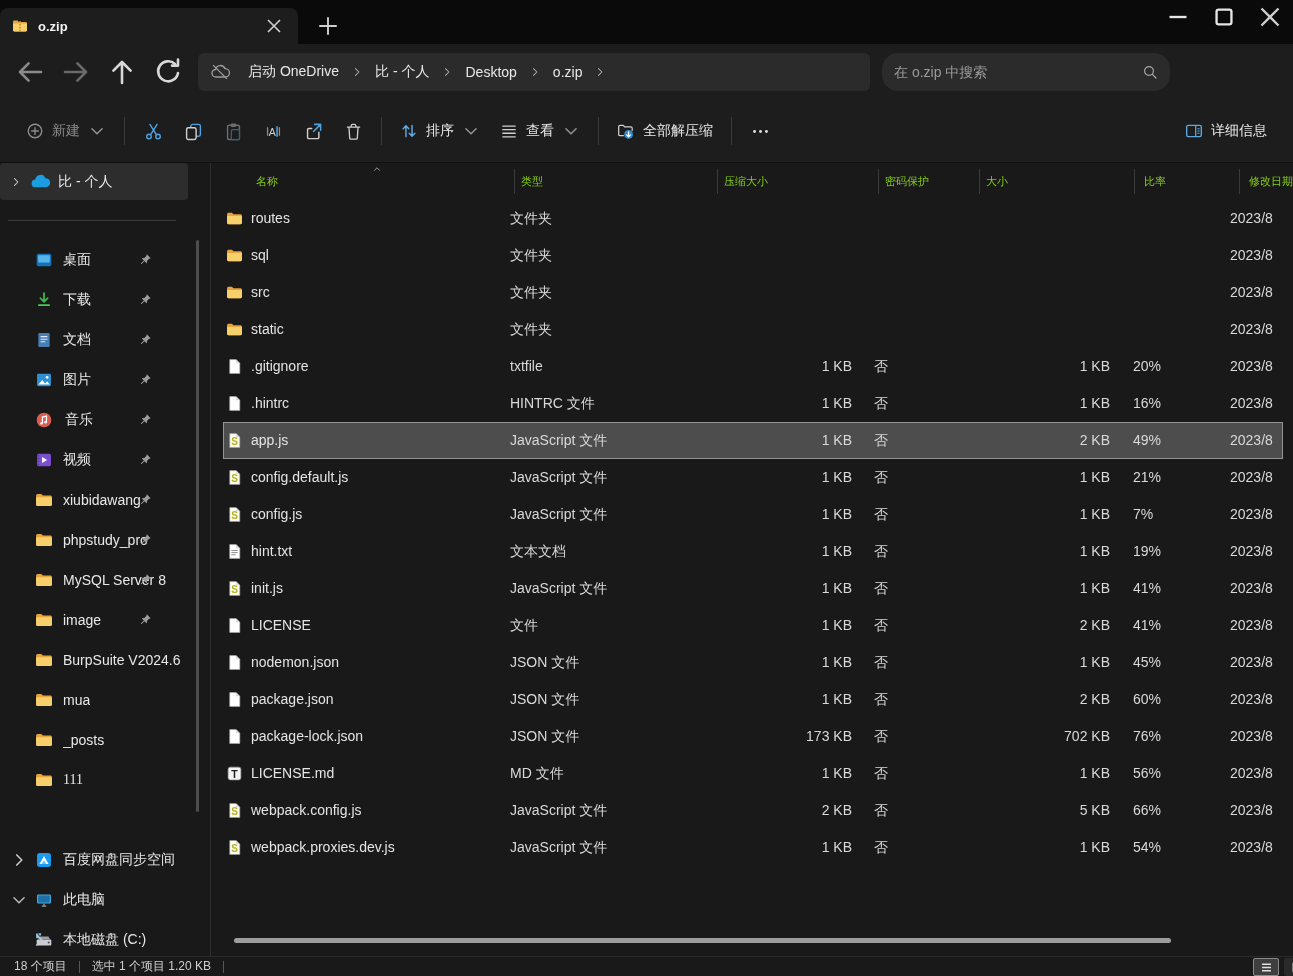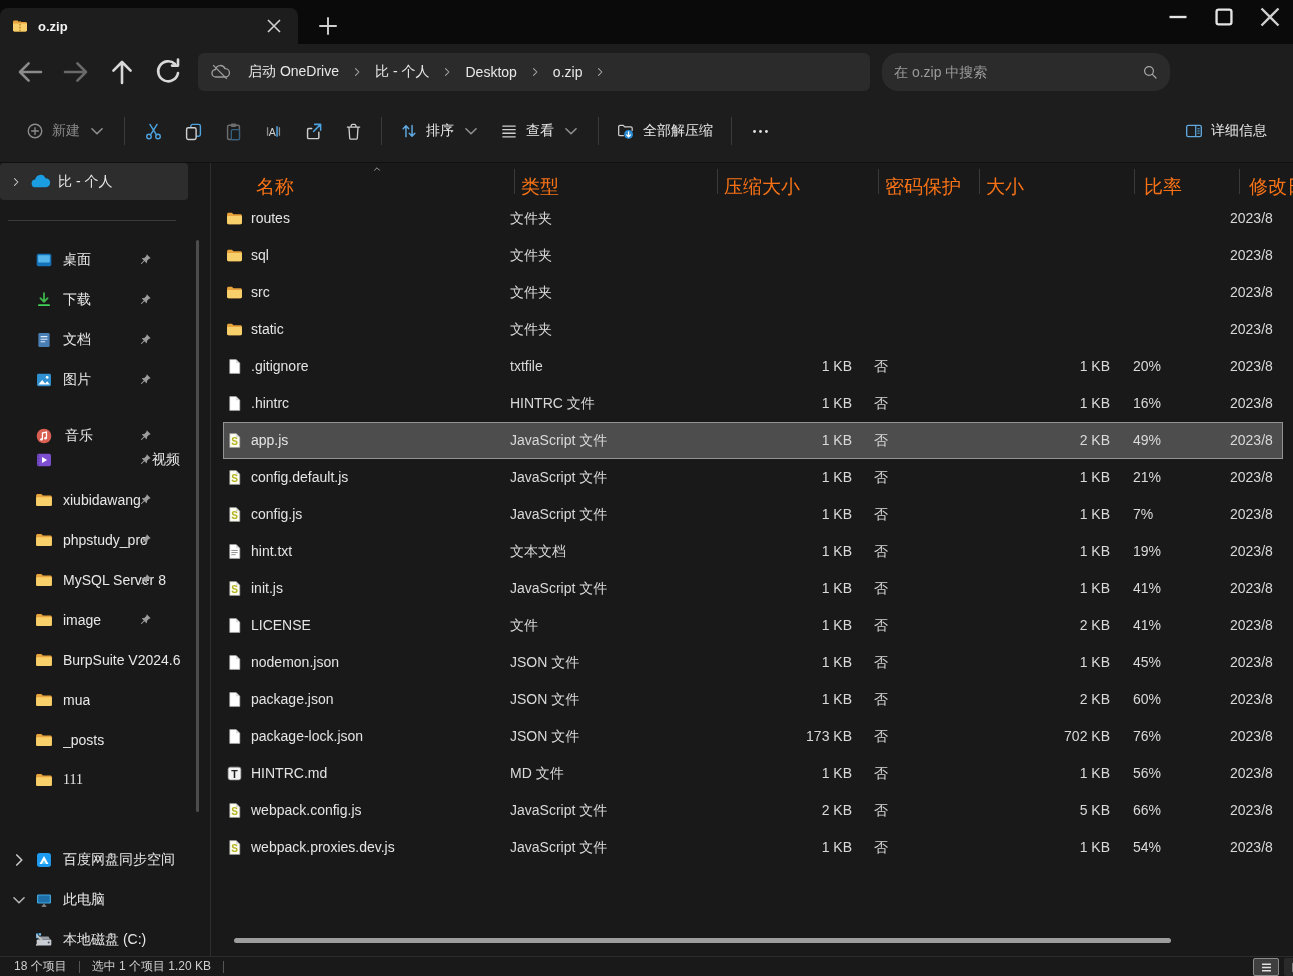"名称" .fhead { color: #f97316 -> #84cc16; font-size: 19px -> 11px }
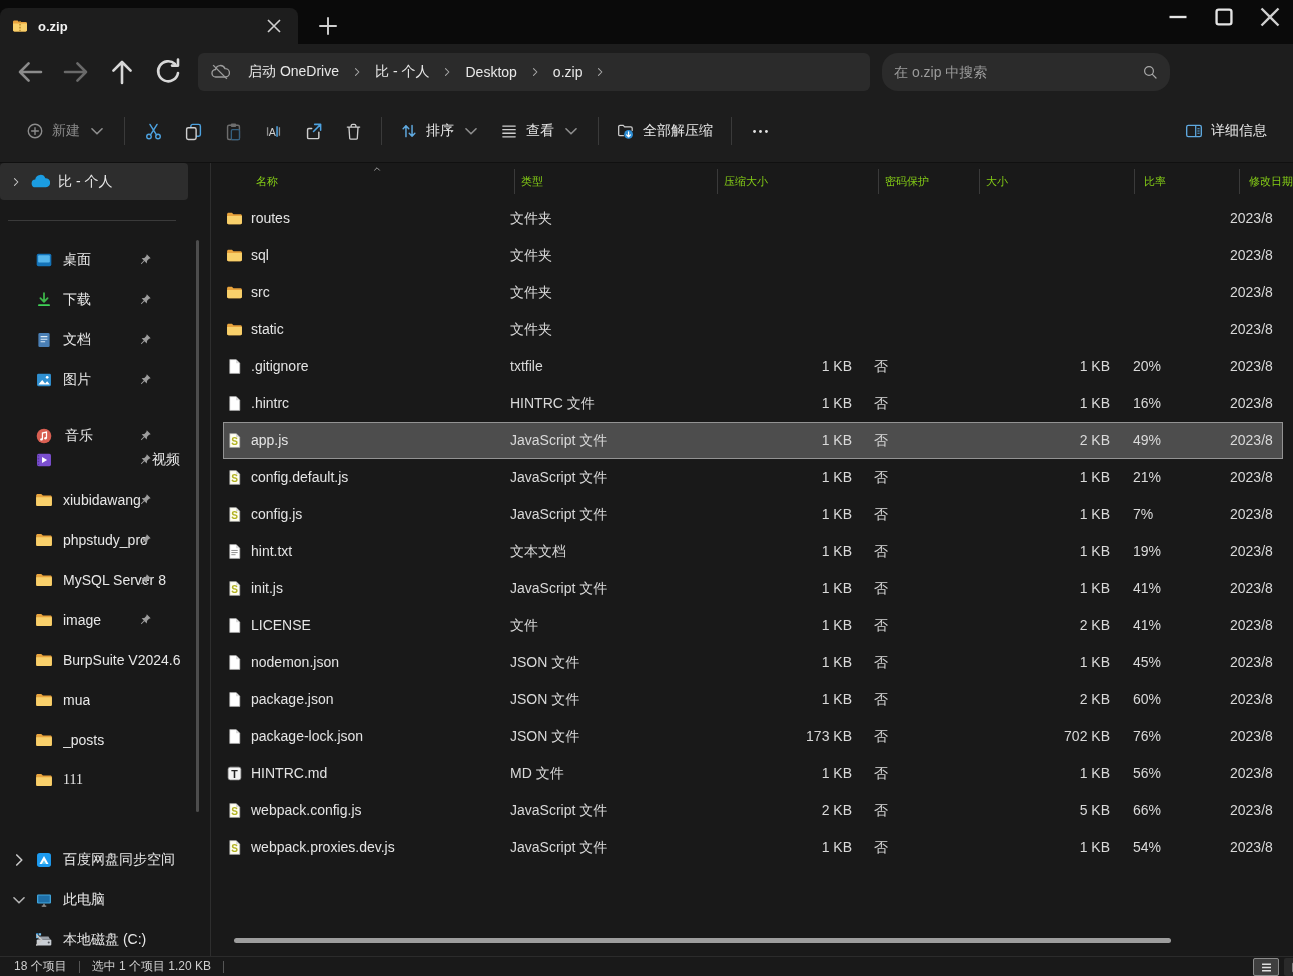"音乐" div.srow { top: 253px -> 237px }
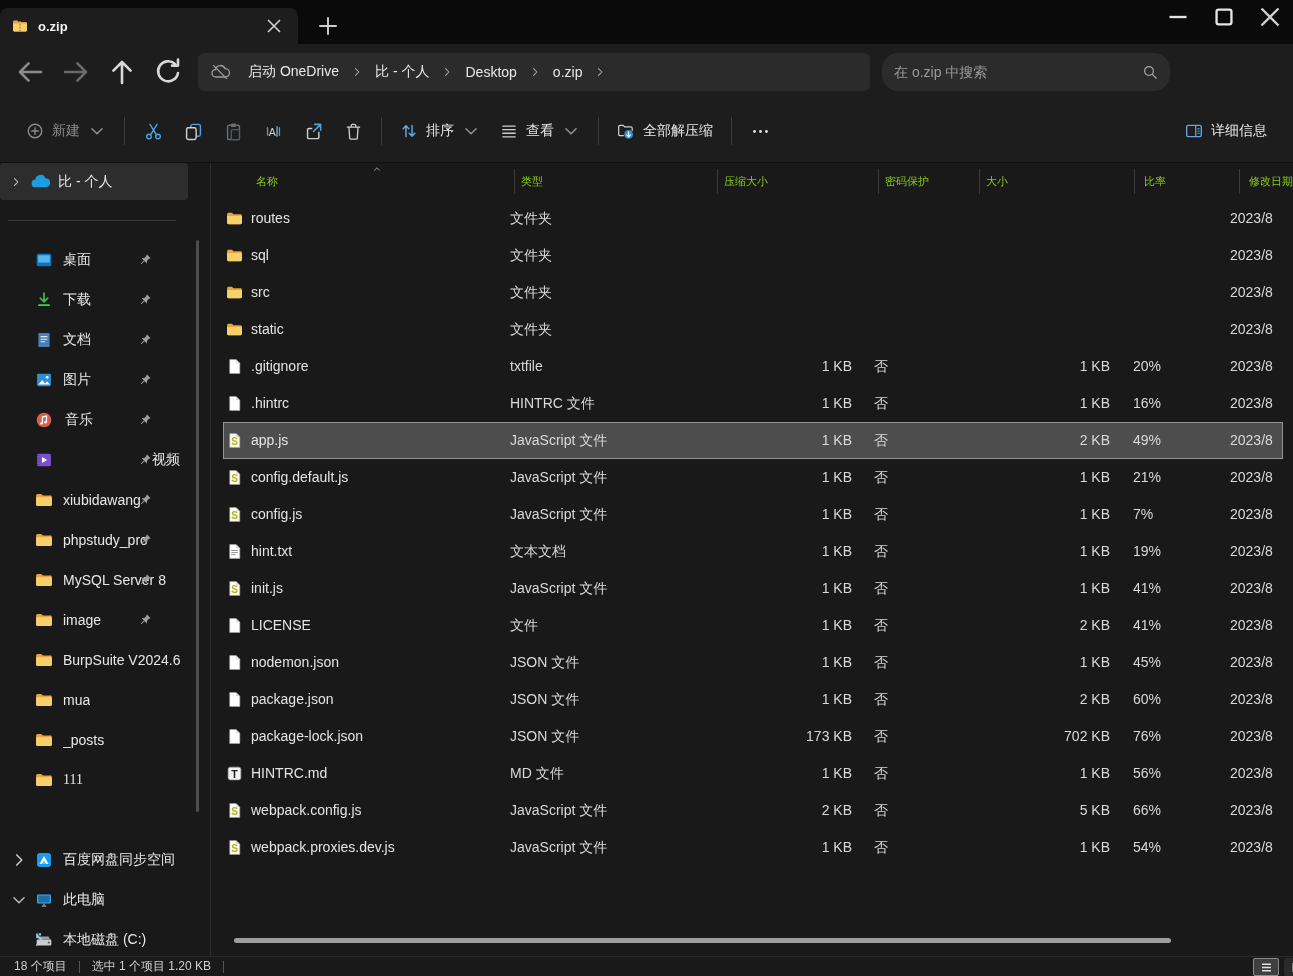"视频" div.srow { justify-content: space-between -> none }
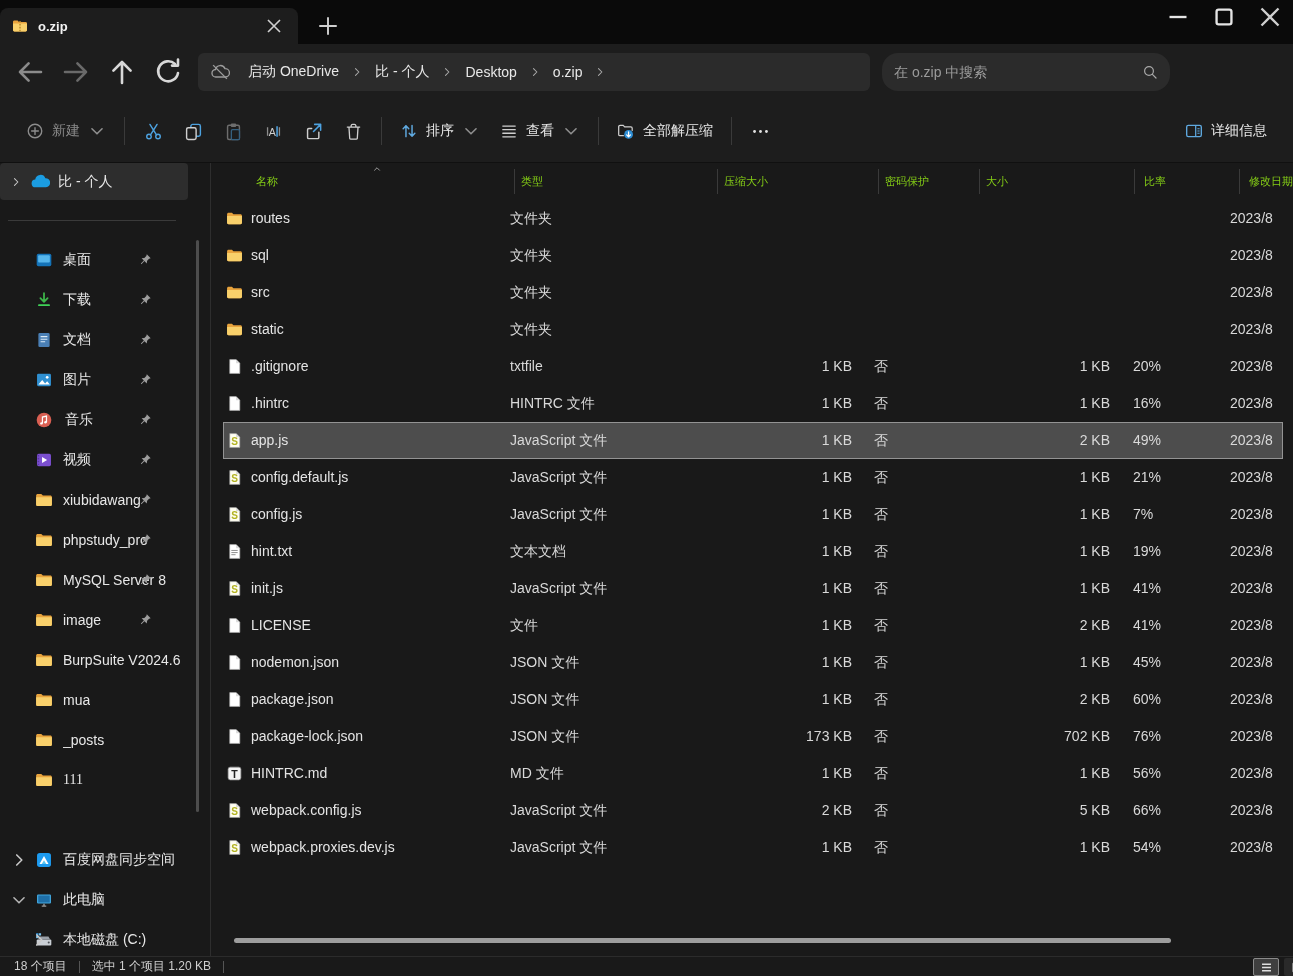"HINTRC.md" span.nm { text: HINTRC.md -> LICENSE.md }
